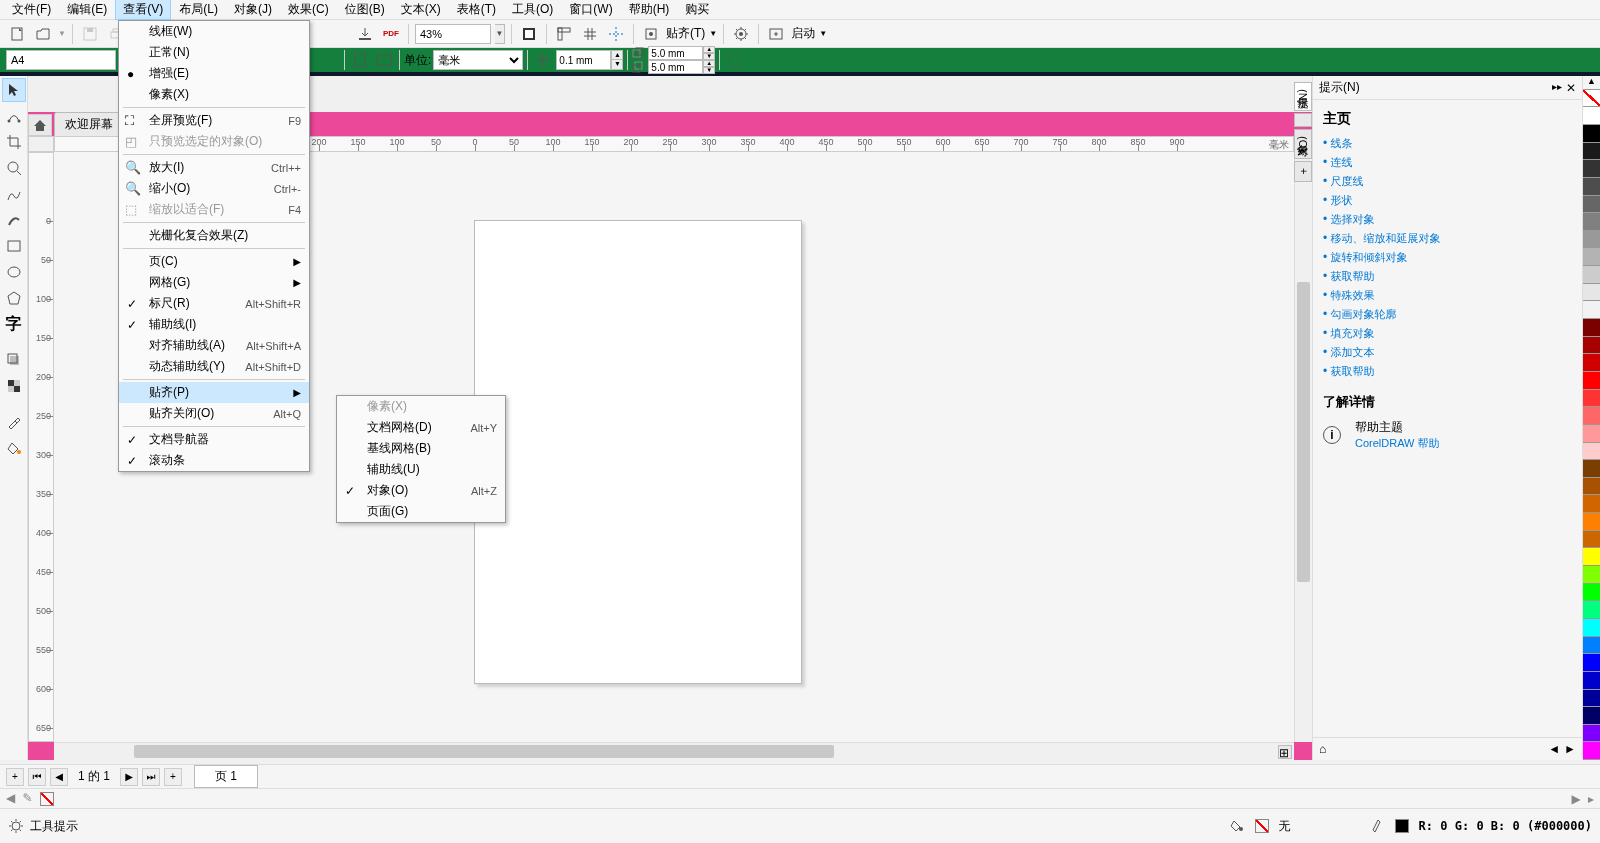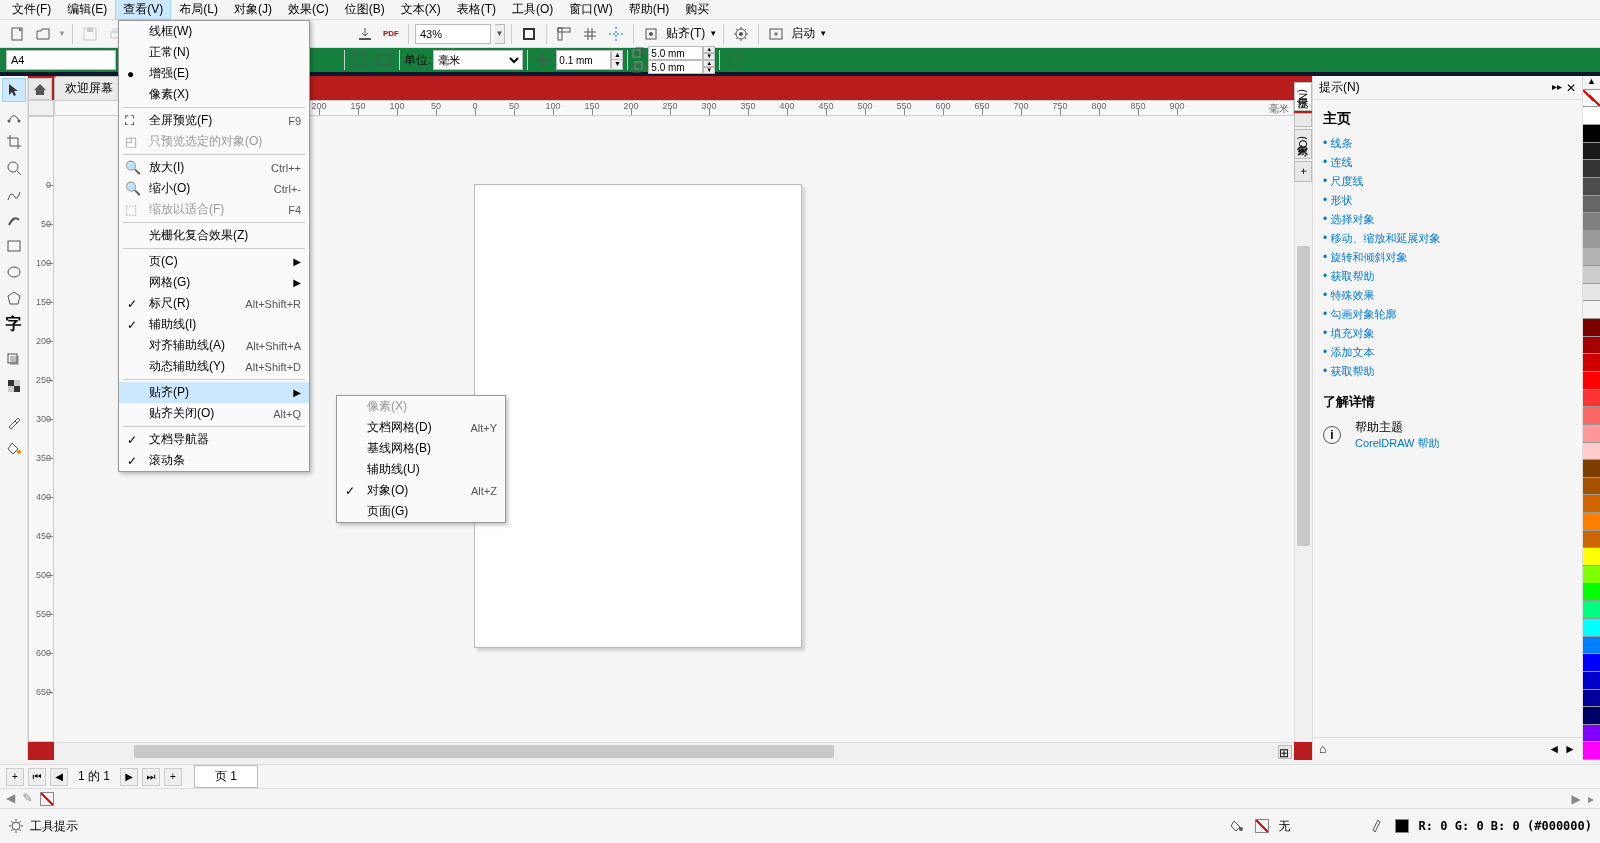"欢迎屏幕" .canvas-area { background: #b91c1c -> #ec4899; margin-top: none -> 36px }
